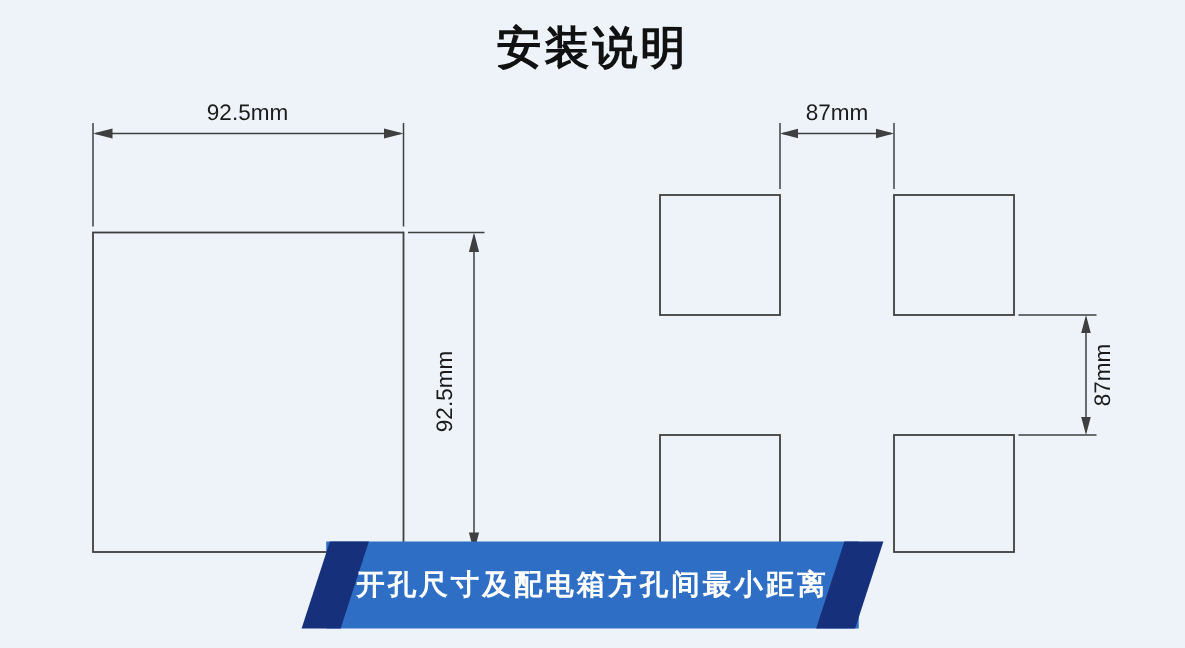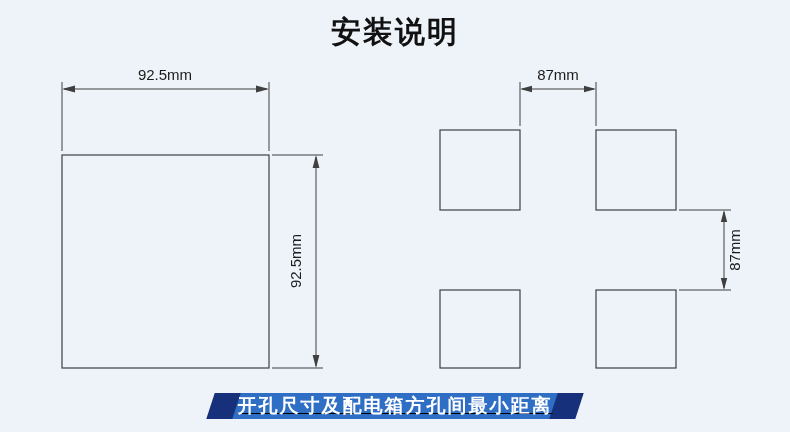"开孔尺寸及配电箱方孔间最小距离" .banner { padding: 0 20px -> 16px 20px; text-decoration: underline -> none }
